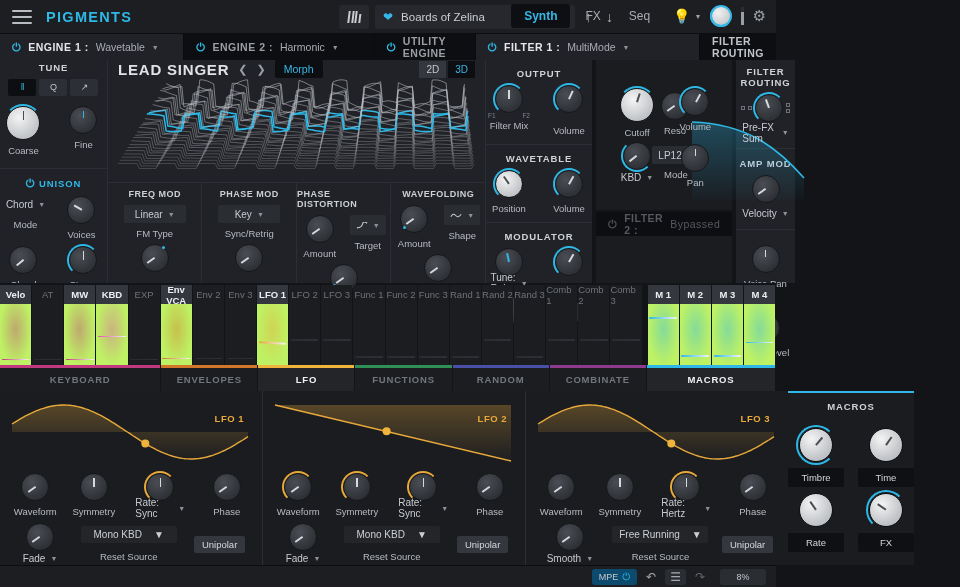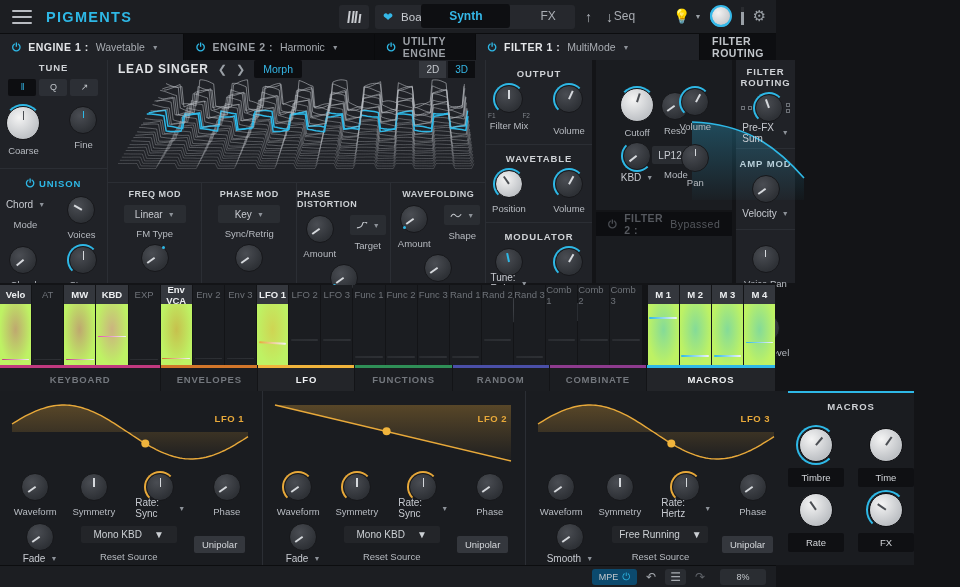"Synth" .vtab { padding: 5px 28px -> 5px 13px }
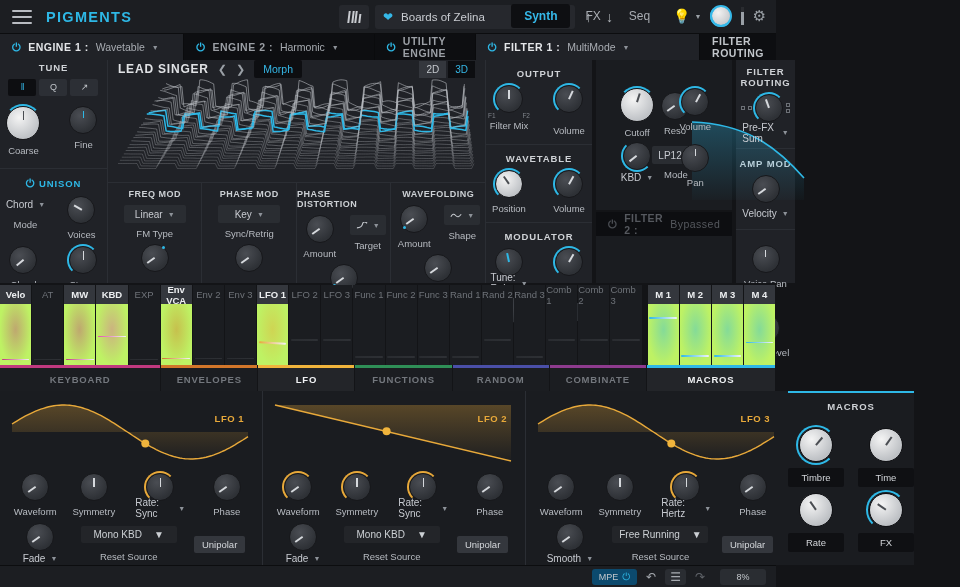"LEAD SINGER" .wtname { font-size: 12px -> 15px }
